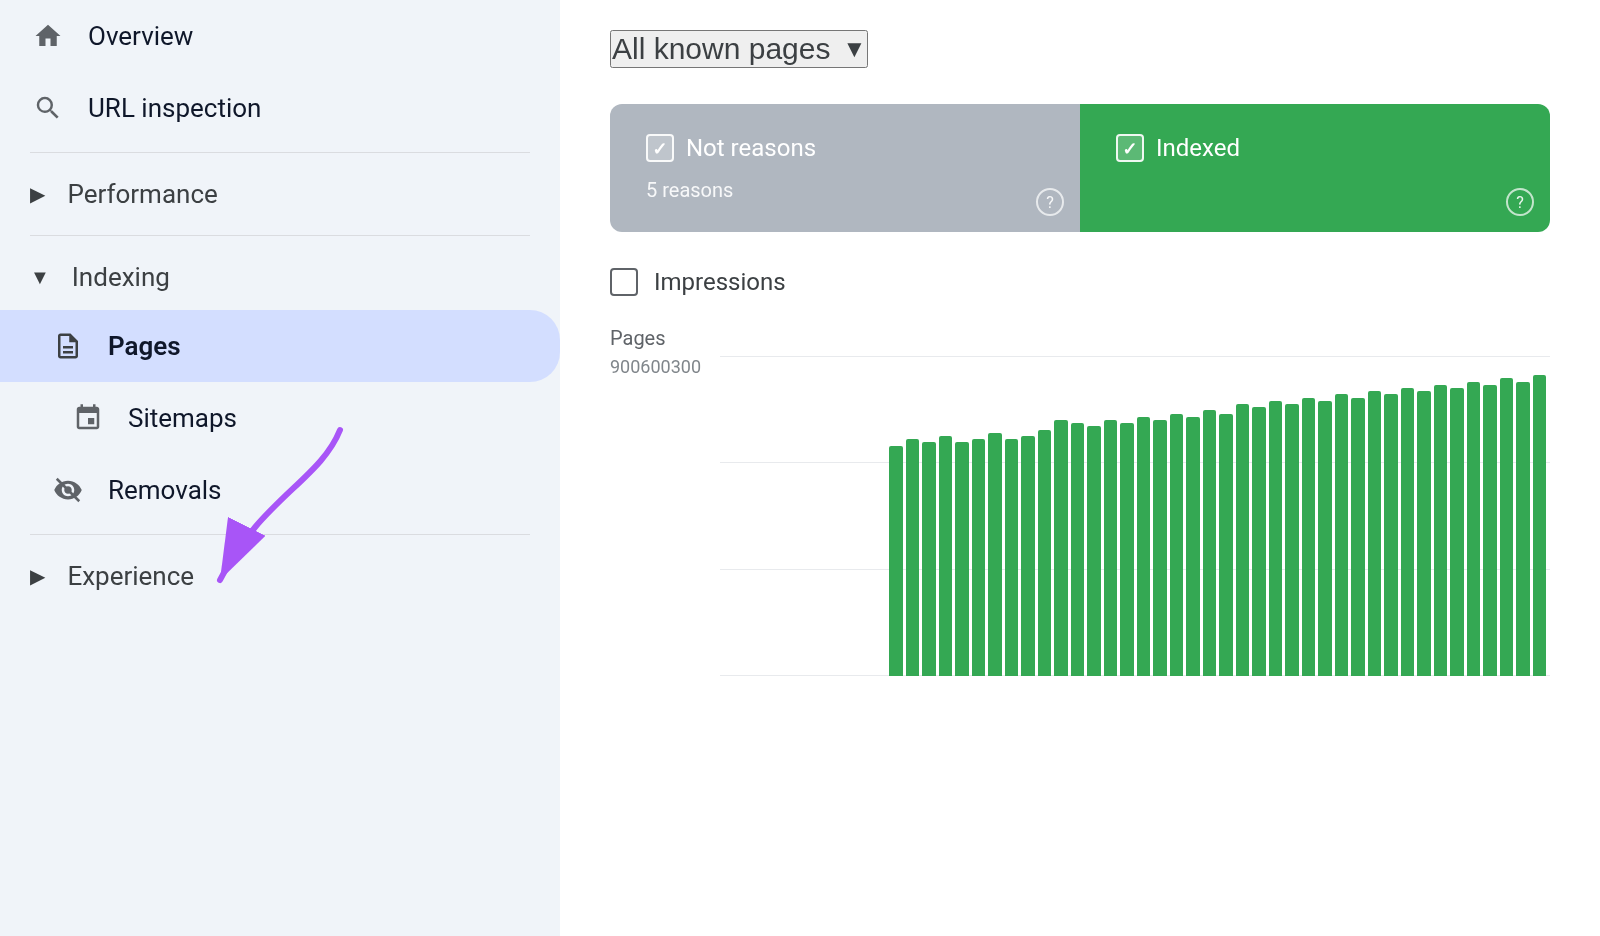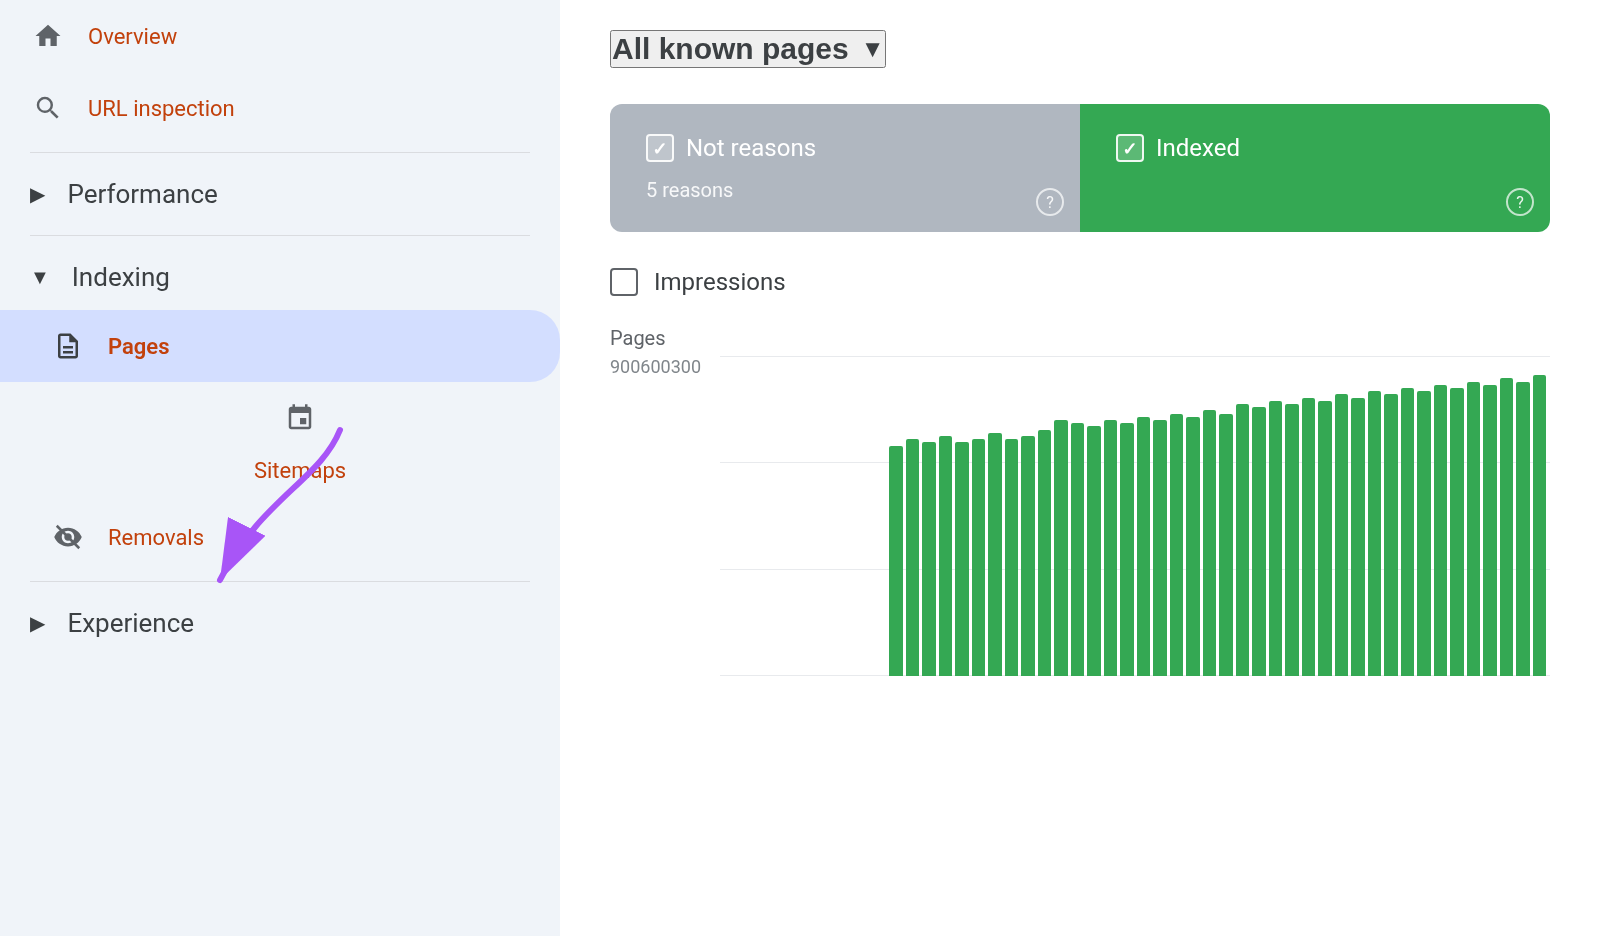"Overview" .sidebar-item { color: #c2410c -> #0f172a; font-size: 22px -> 26px }
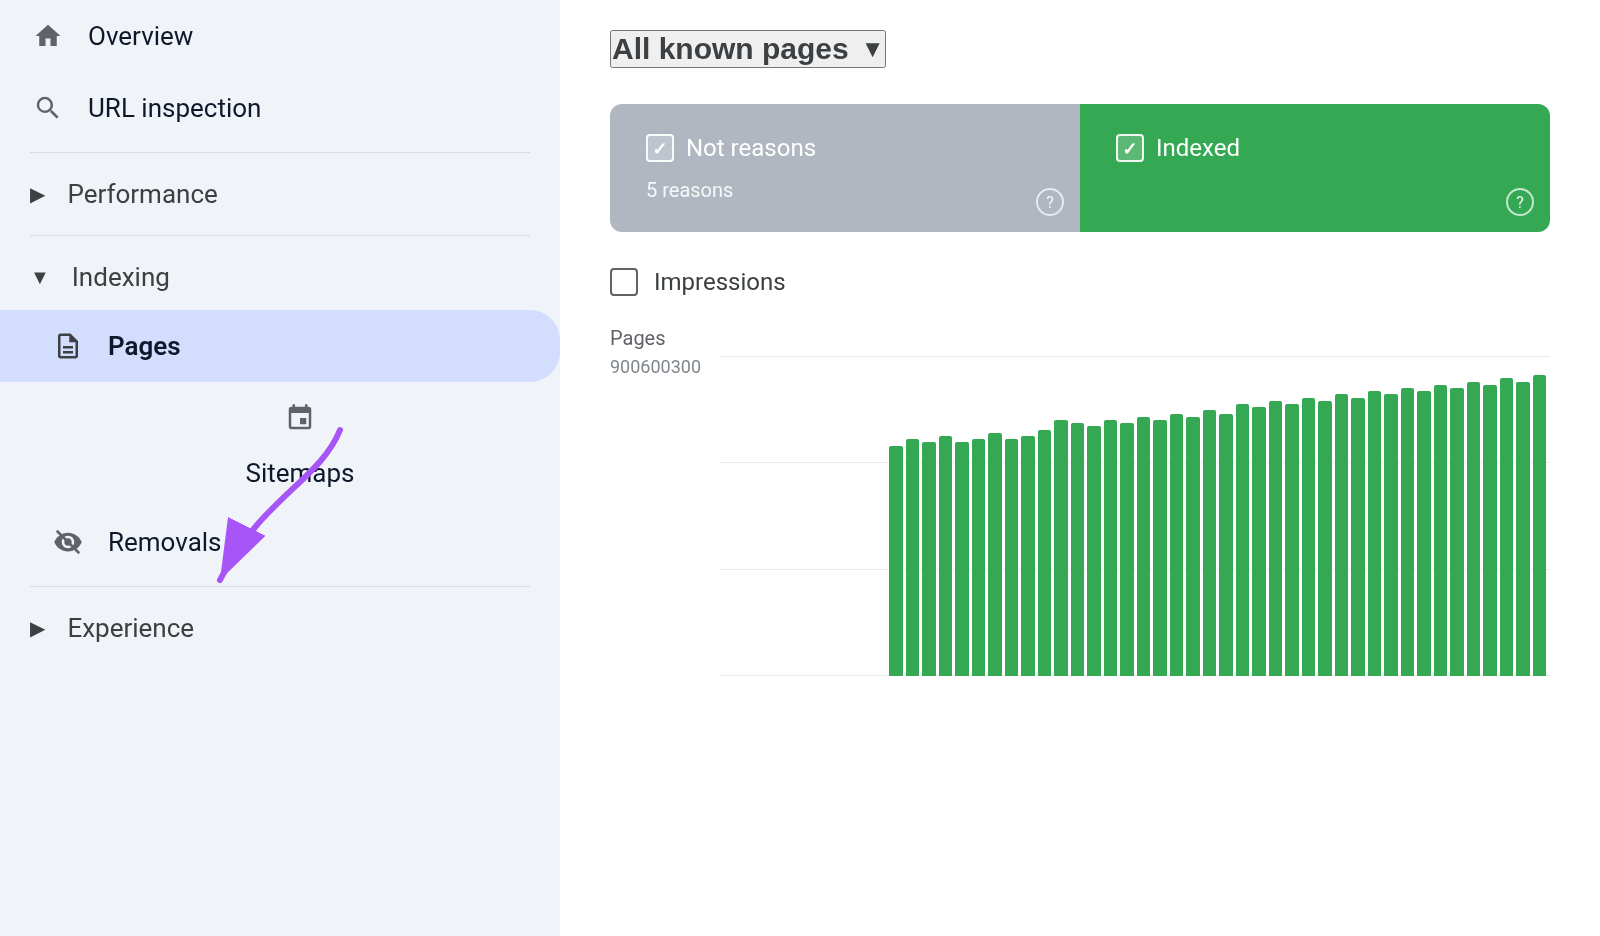"All known pages" .dropdown-btn { font-weight: 700 -> 400 }
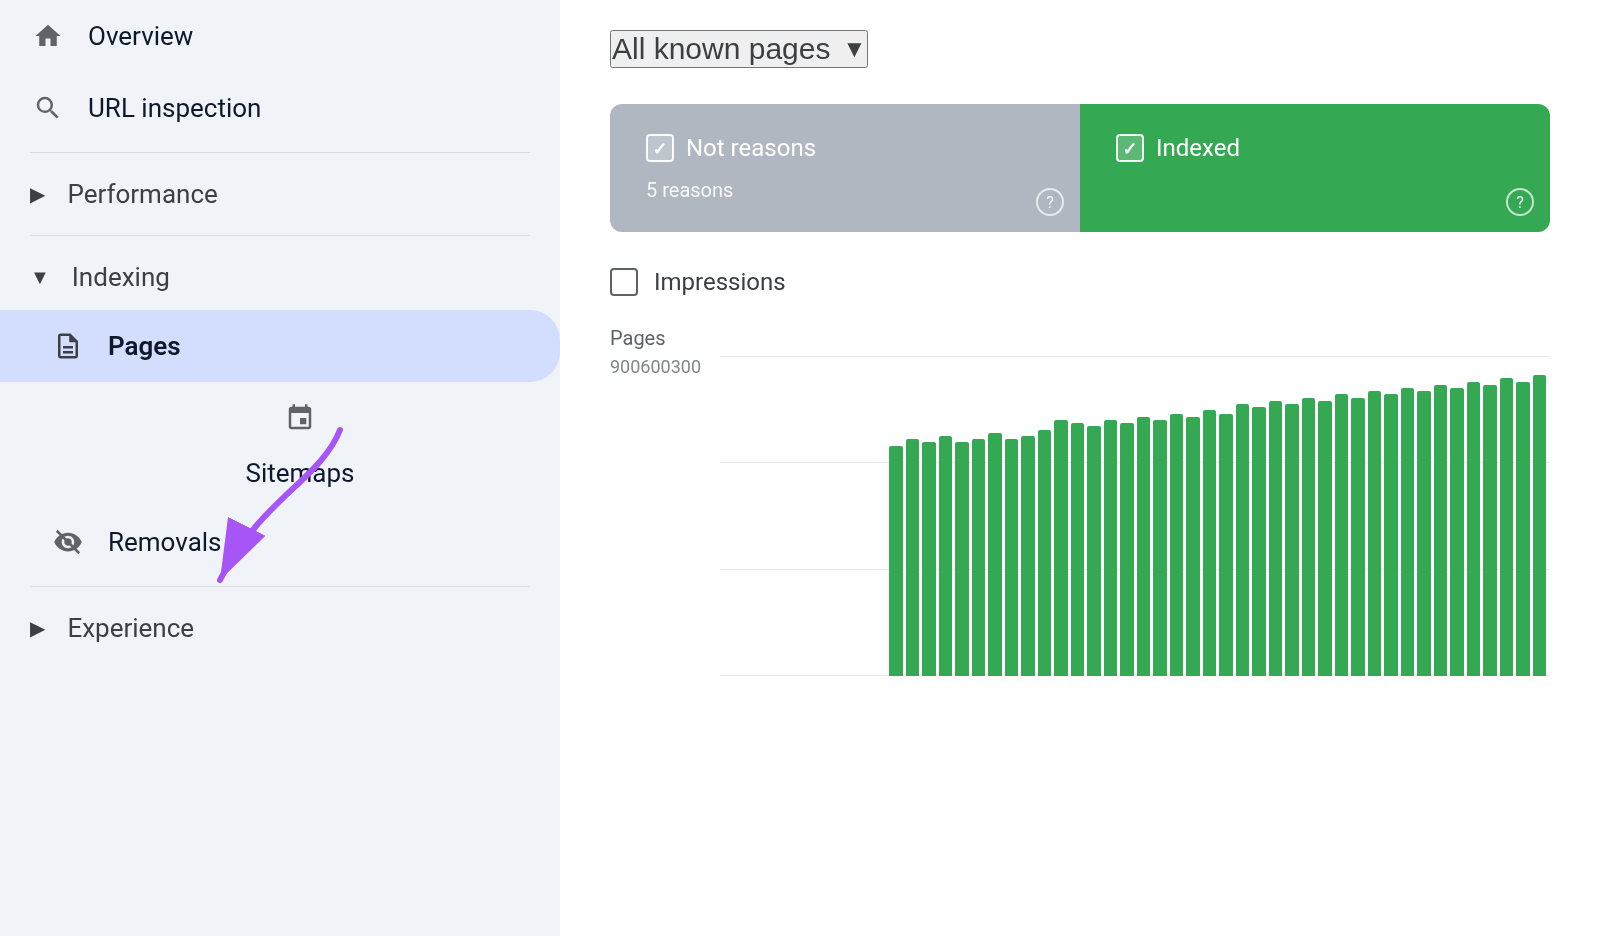"Sitemaps" div.sidebar-item { flex-direction: column -> none }
